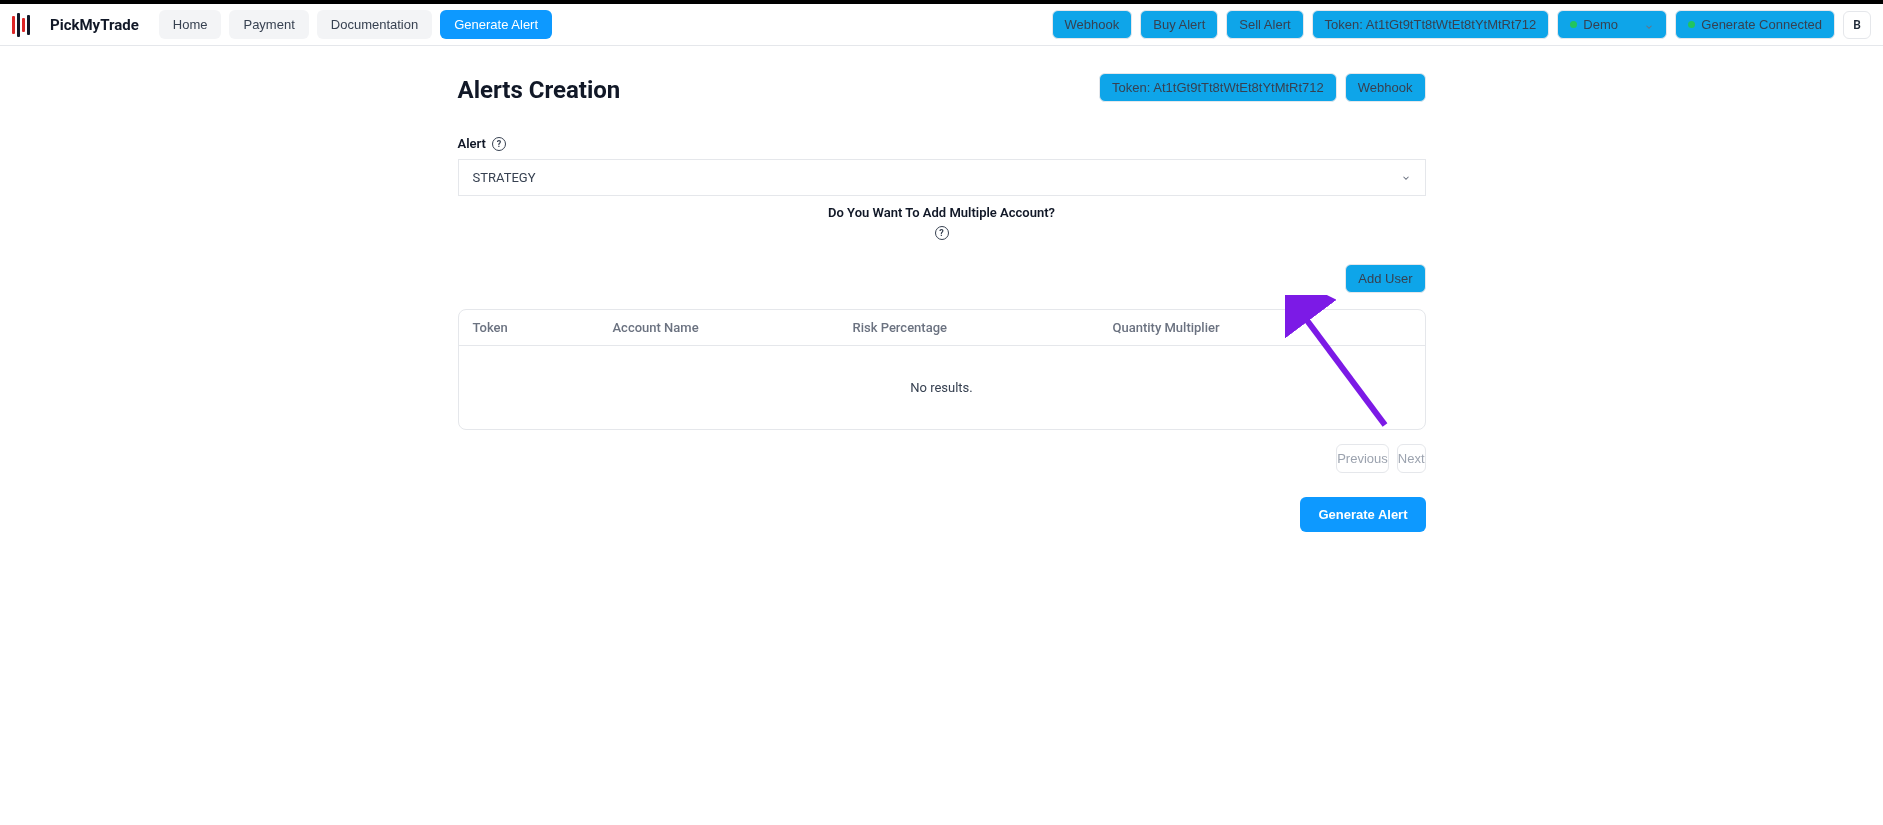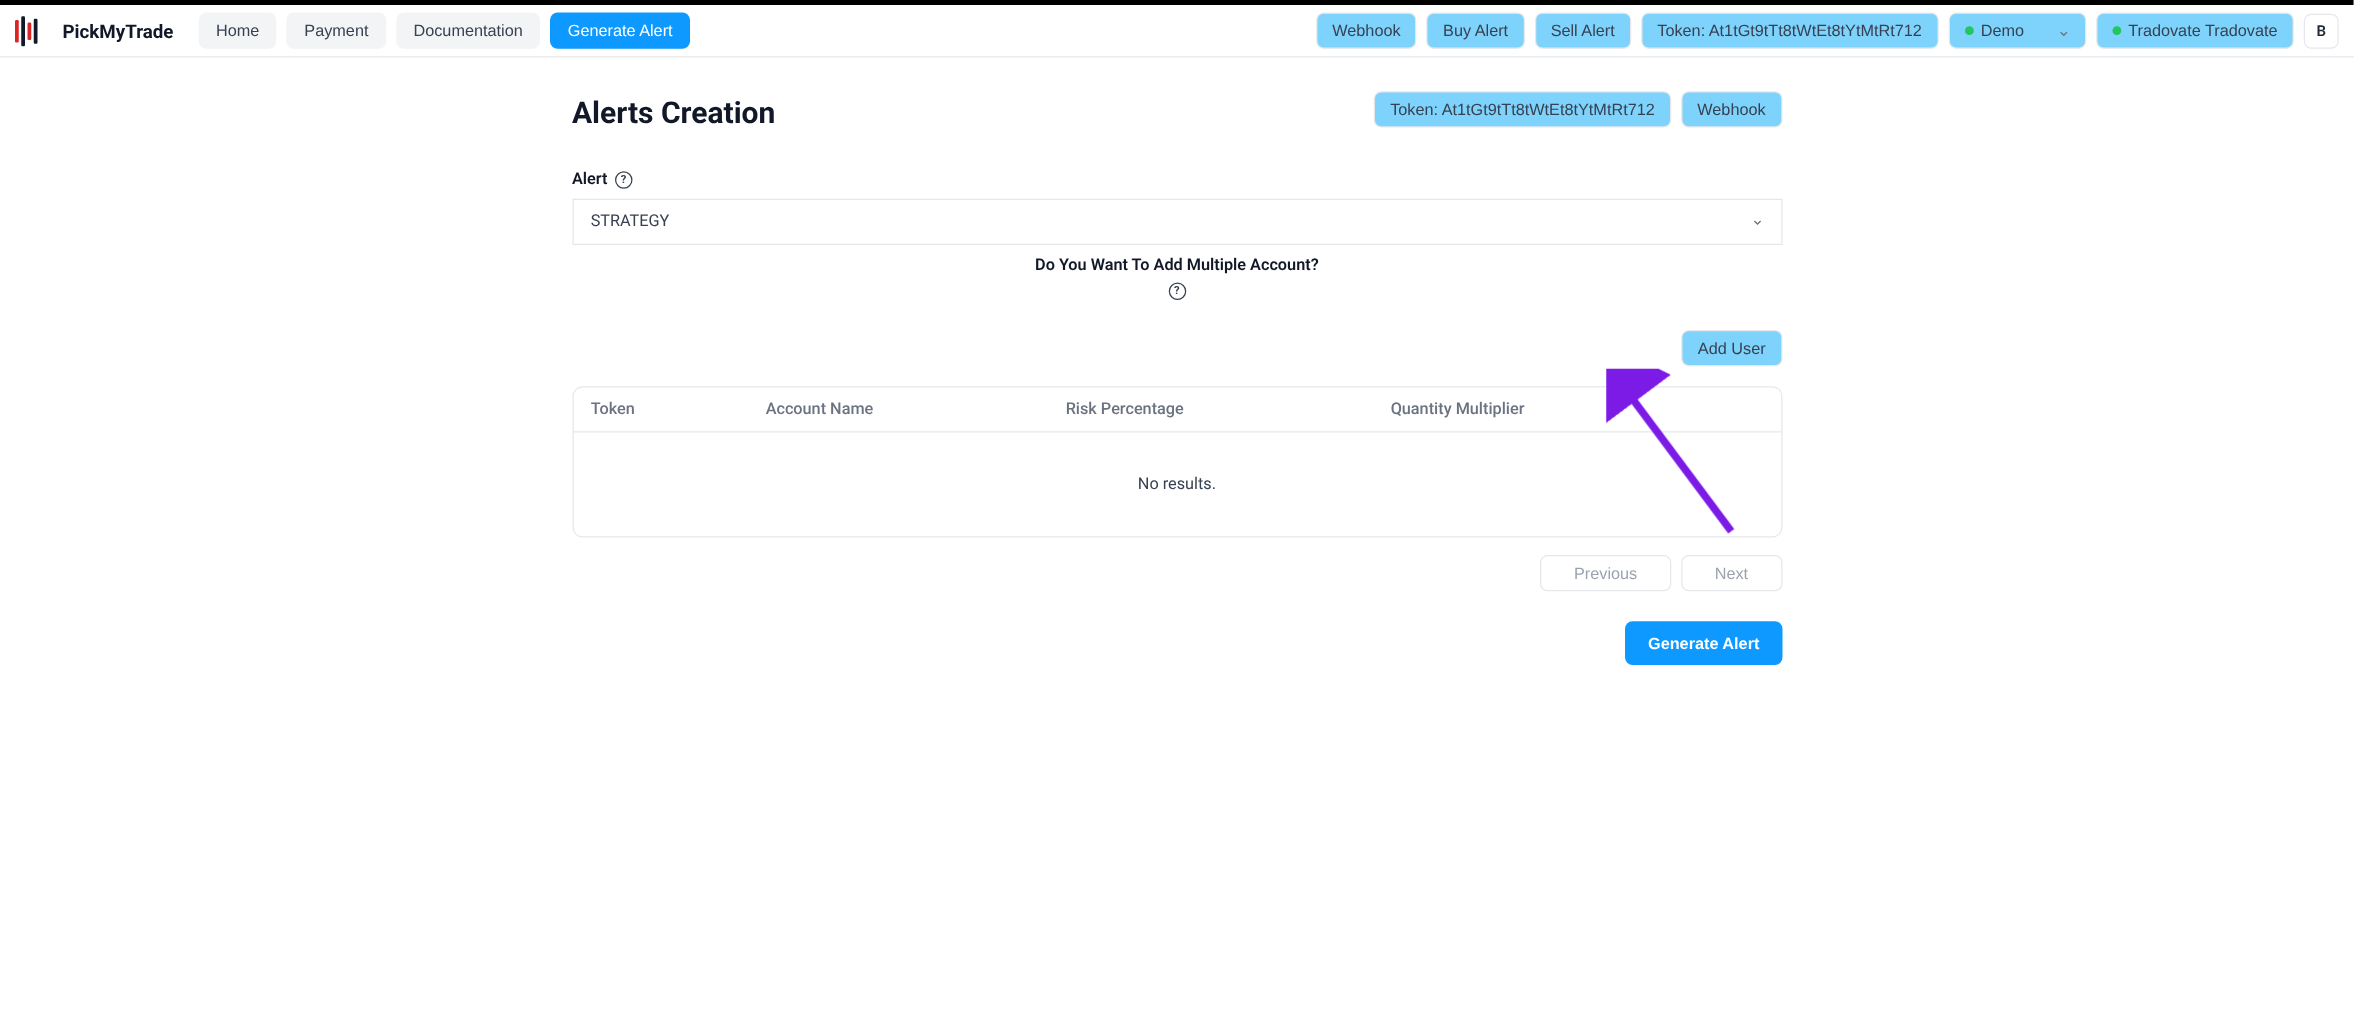"Webhook" .outline-btn { background: #7dd3fc -> #0ea5e9 }
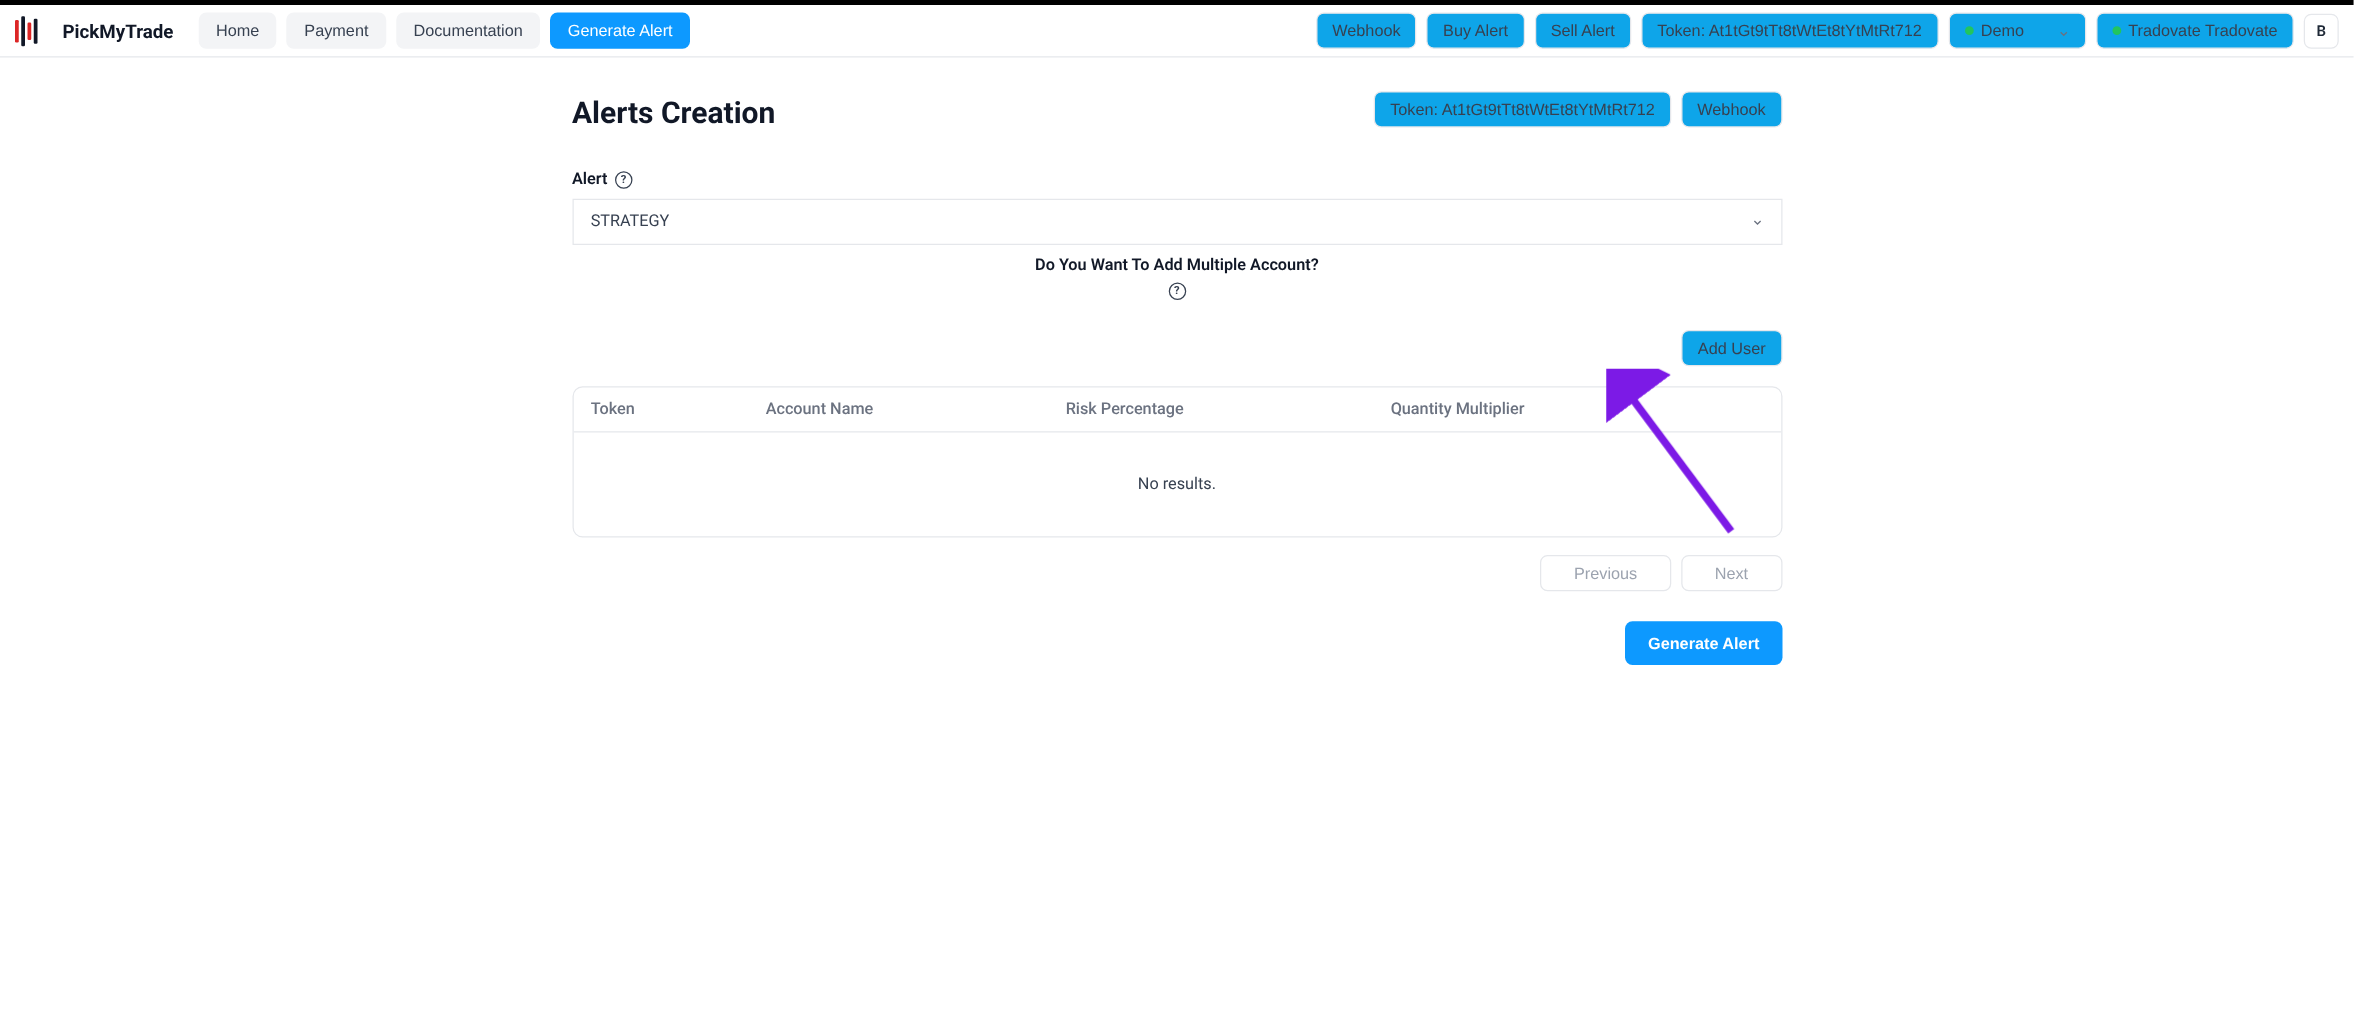"Tradovate Tradovate" span { text: Tradovate Tradovate -> Generate Connected }
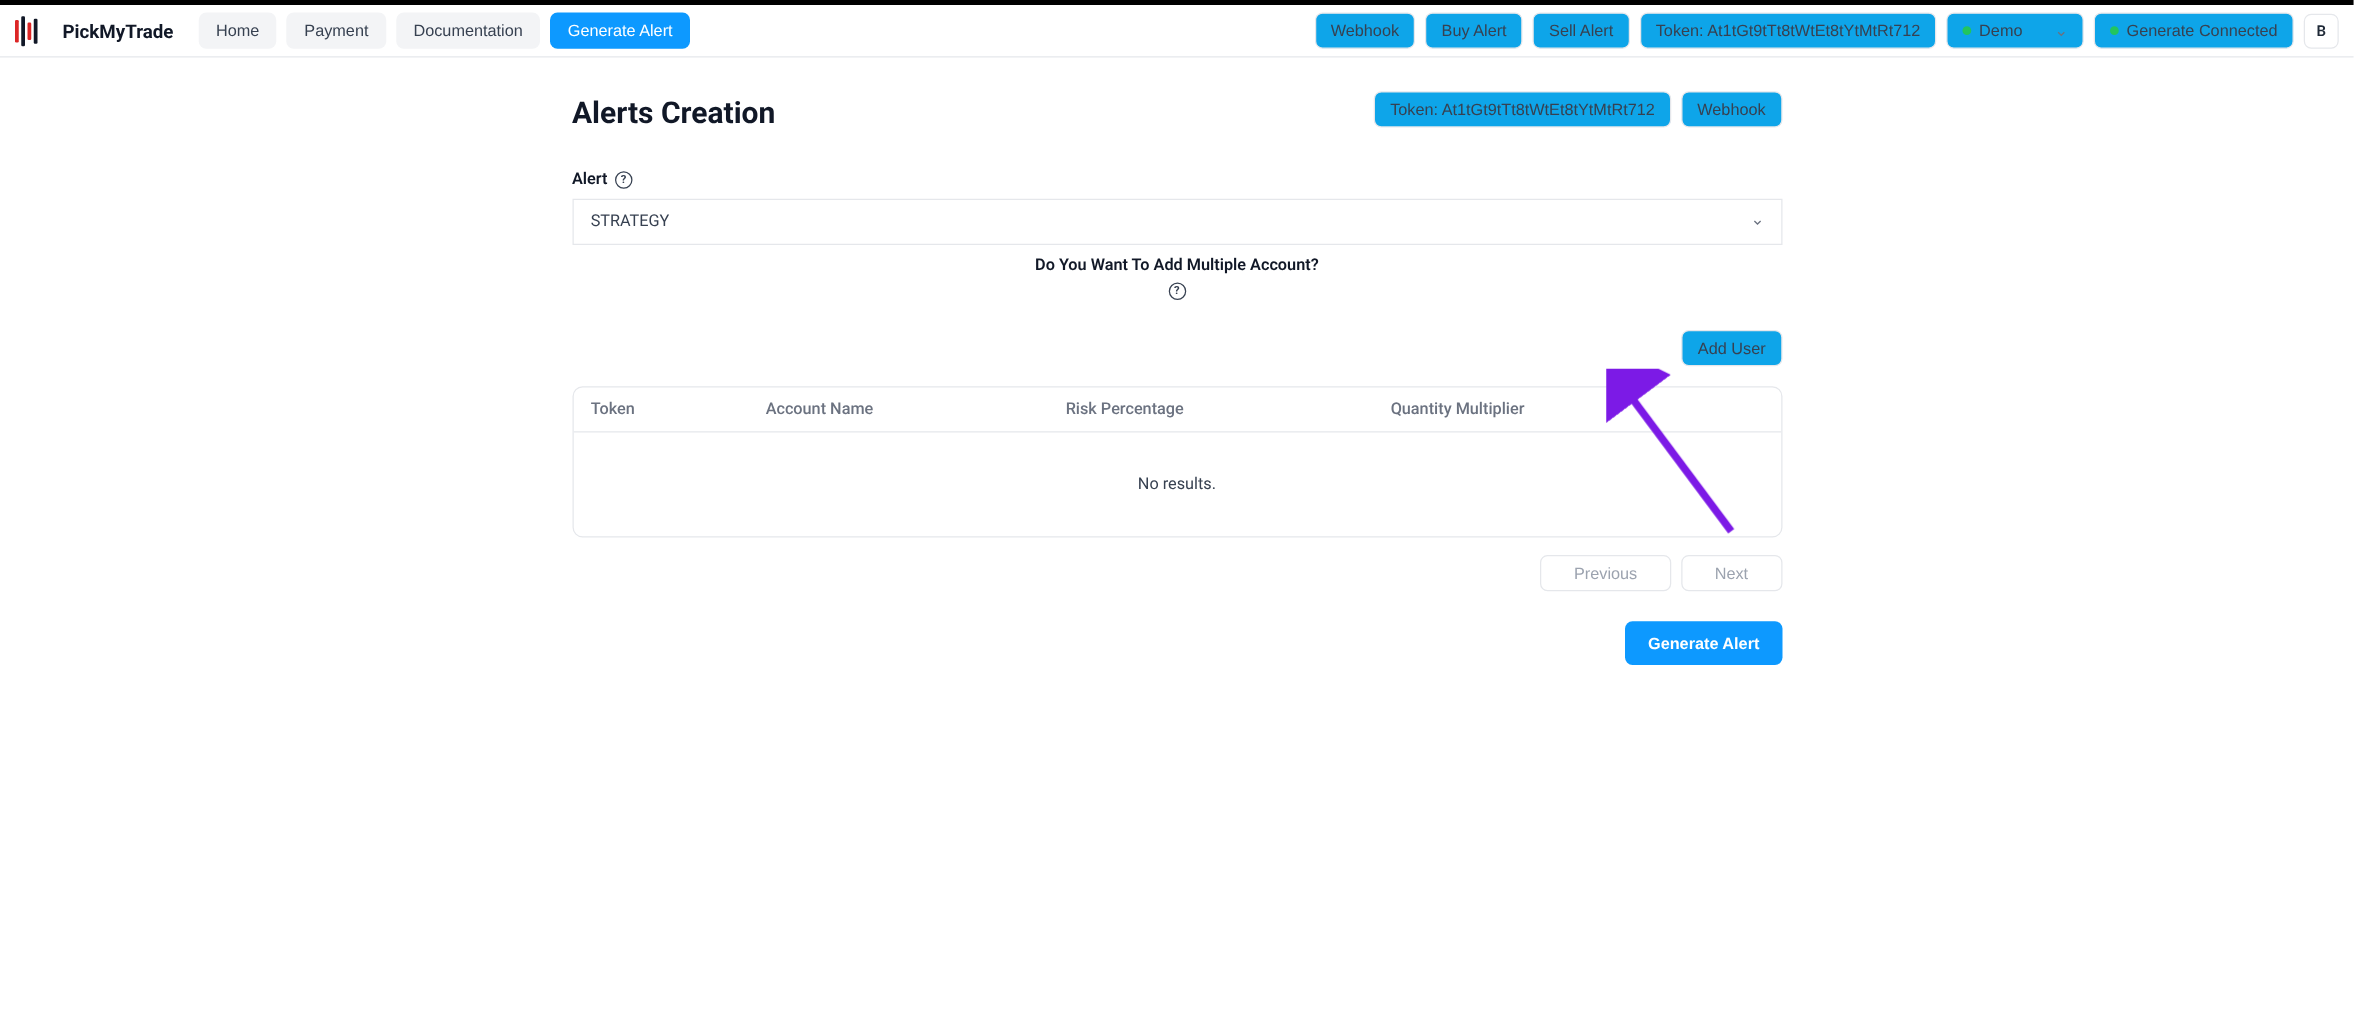"Previous" .page-btn { padding: 6px 26px -> 6px 0 }
